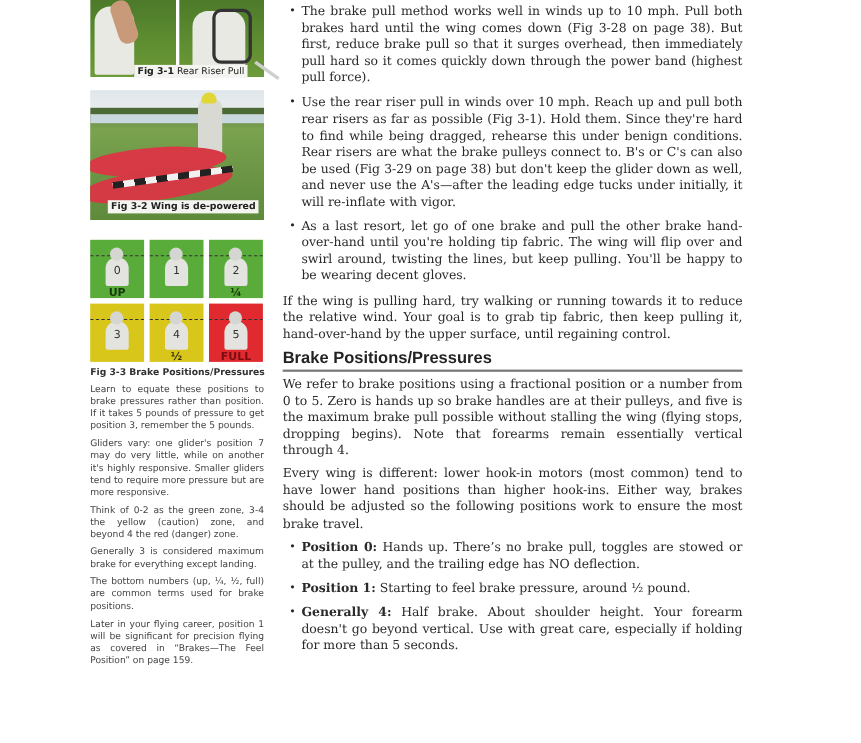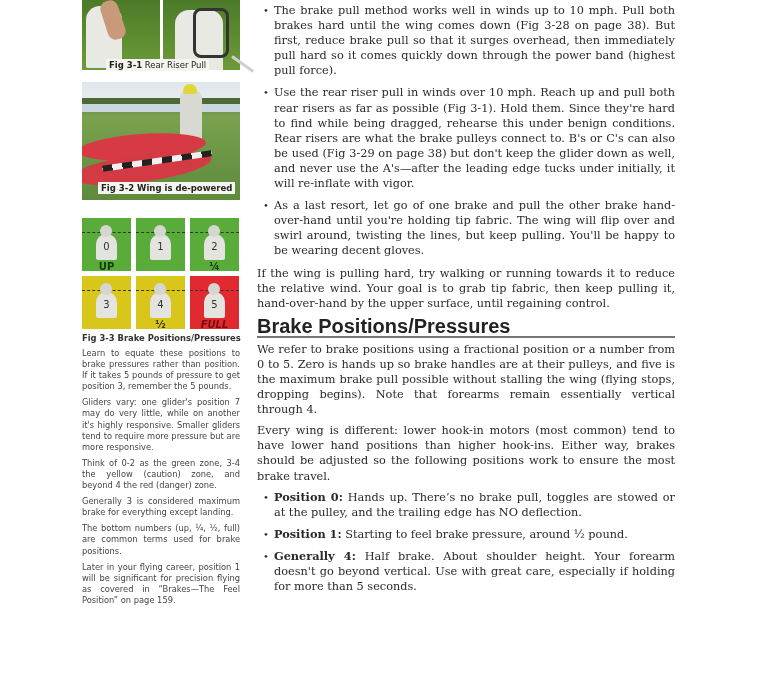"Fig 3-1 Rear Riser Pull" .cap1 { left: 24px -> 40px }
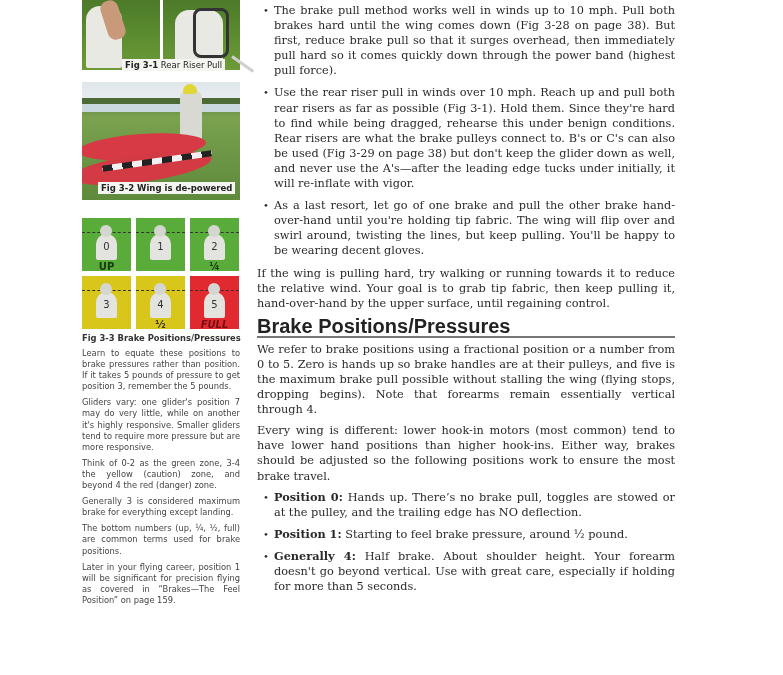"FULL" .tile.red .lbl { font-style: italic -> none }
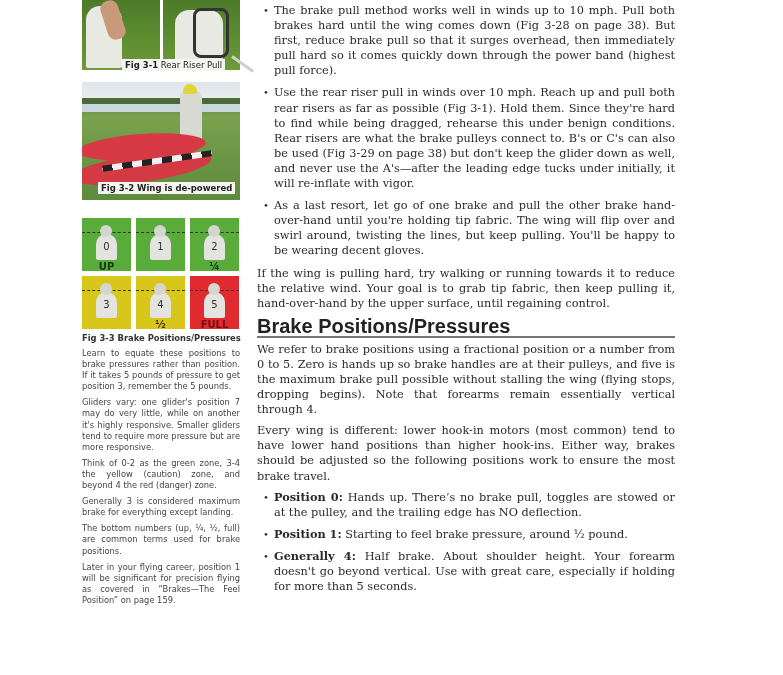"Brake Positions/Pressures" h2 { font-size: 20px -> 15px }
